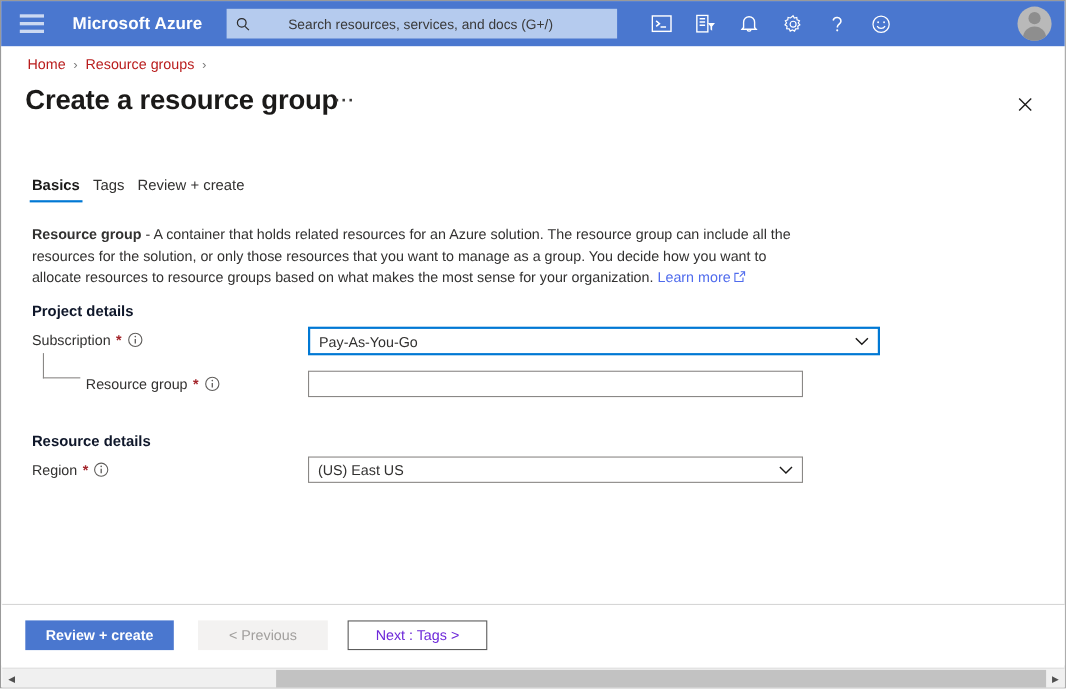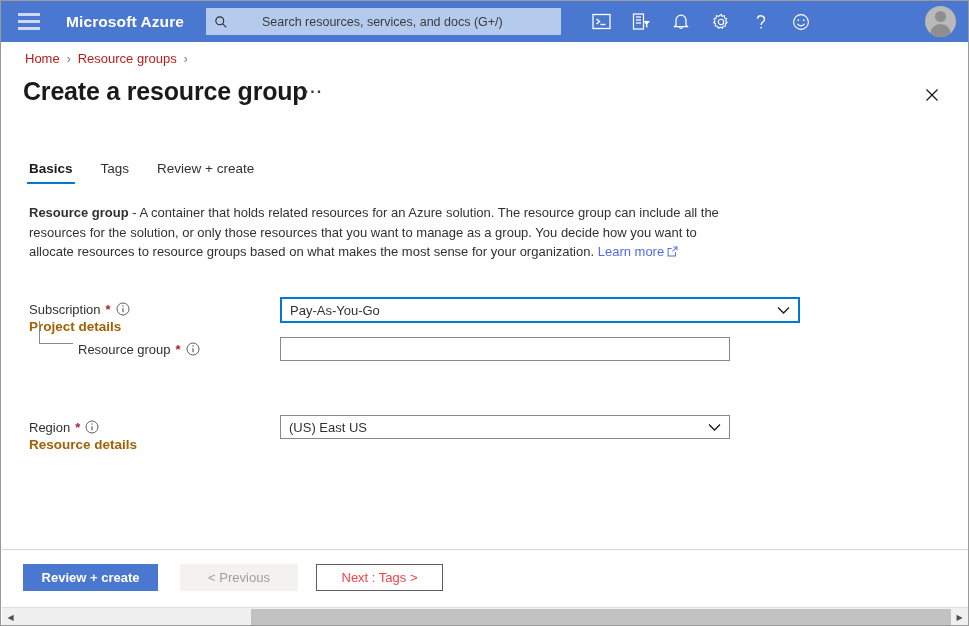"Basics" .tabs { gap: 24px -> 8px }
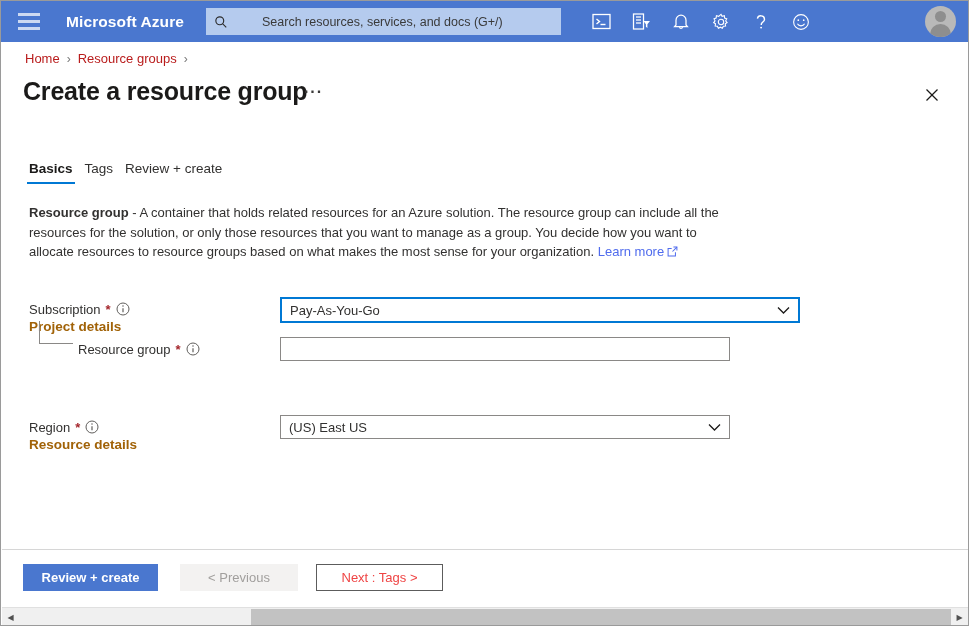"Project details" .section-head { color: #a16207 -> #0f172a; margin-top: 44px -> none }
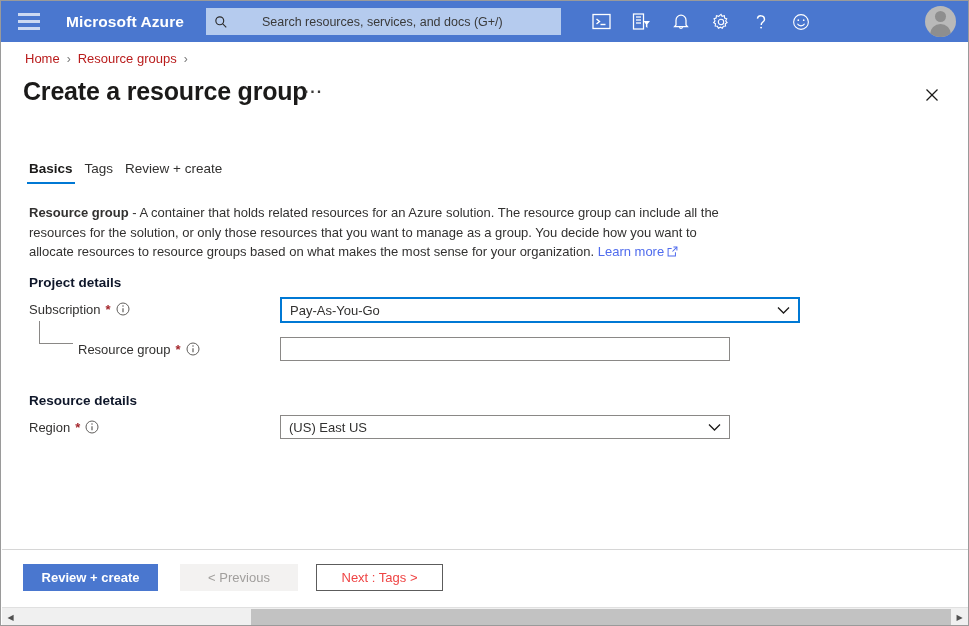"Next : Tags >" .btn-default { color: #ef4444 -> #6d28d9 }
